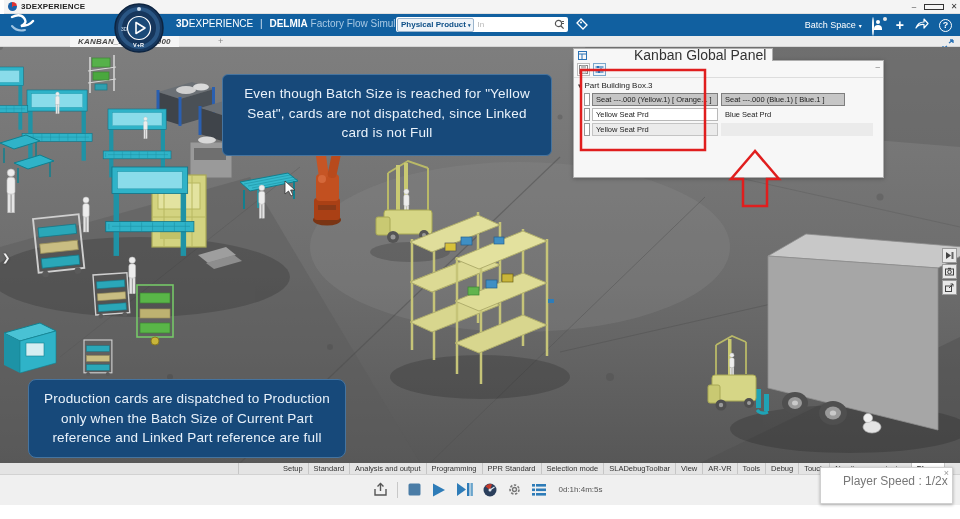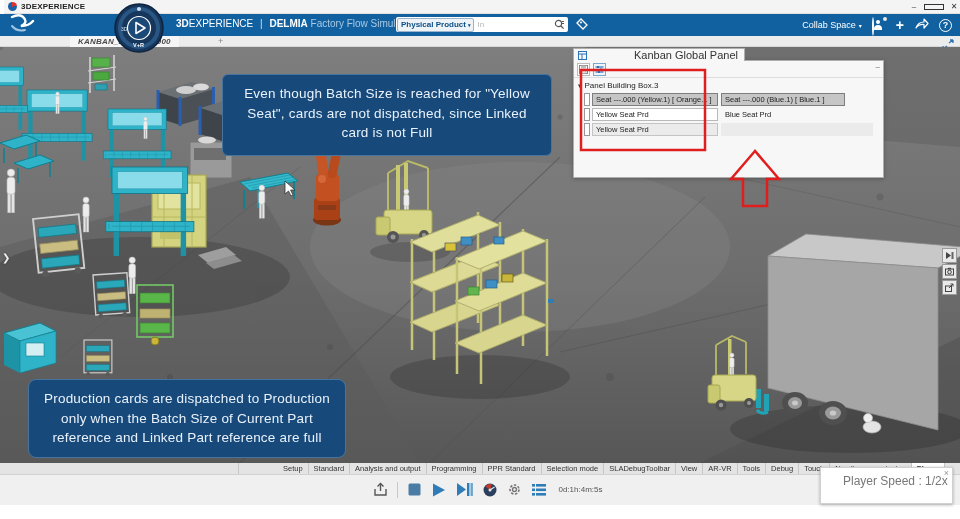"Collab Space" span { text: Collab -> Batch }
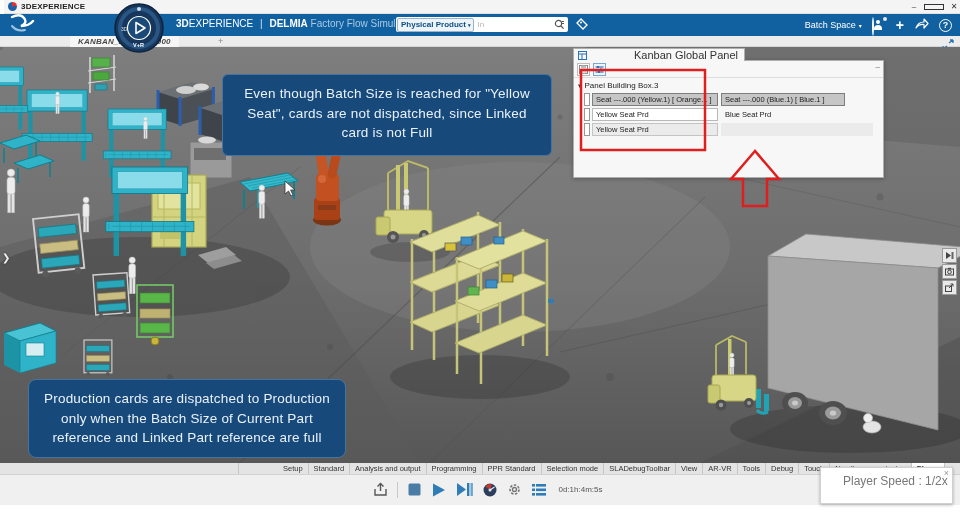"Kanban Global Panel" .kpanel-tab span { font-size: 11px -> 14px }
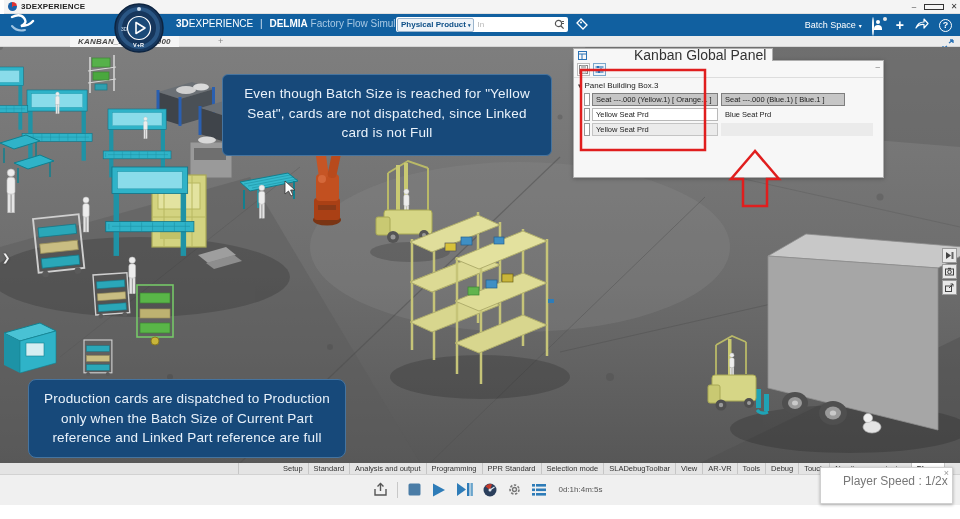"Panel Building Box.3" span { text: Panel -> Part }
